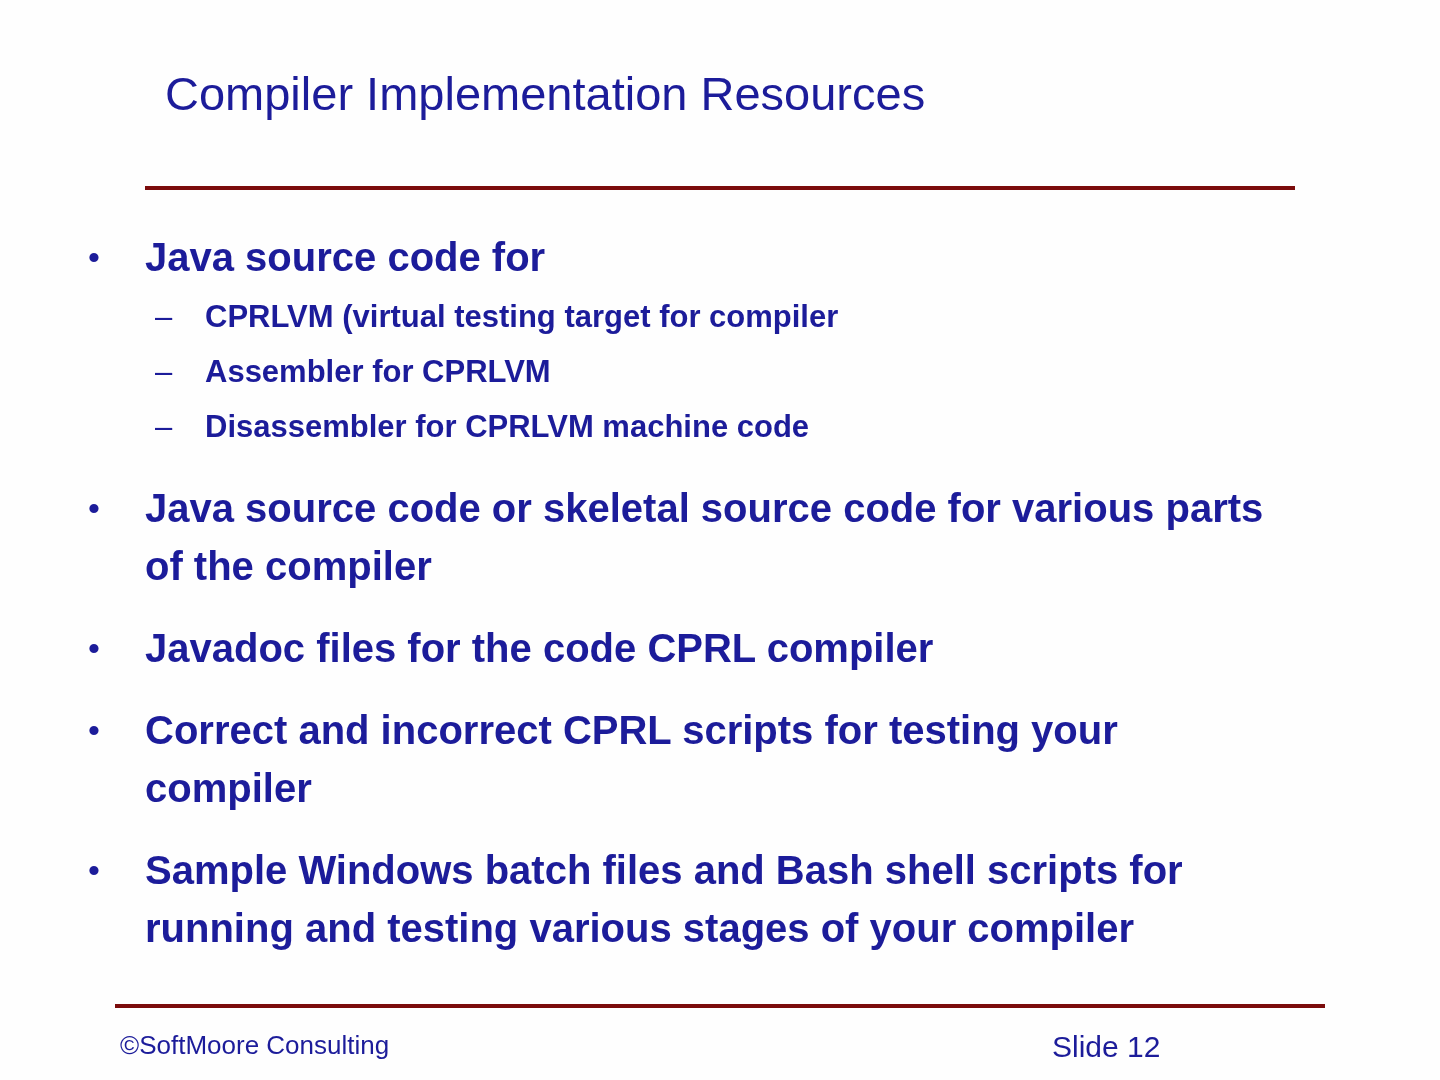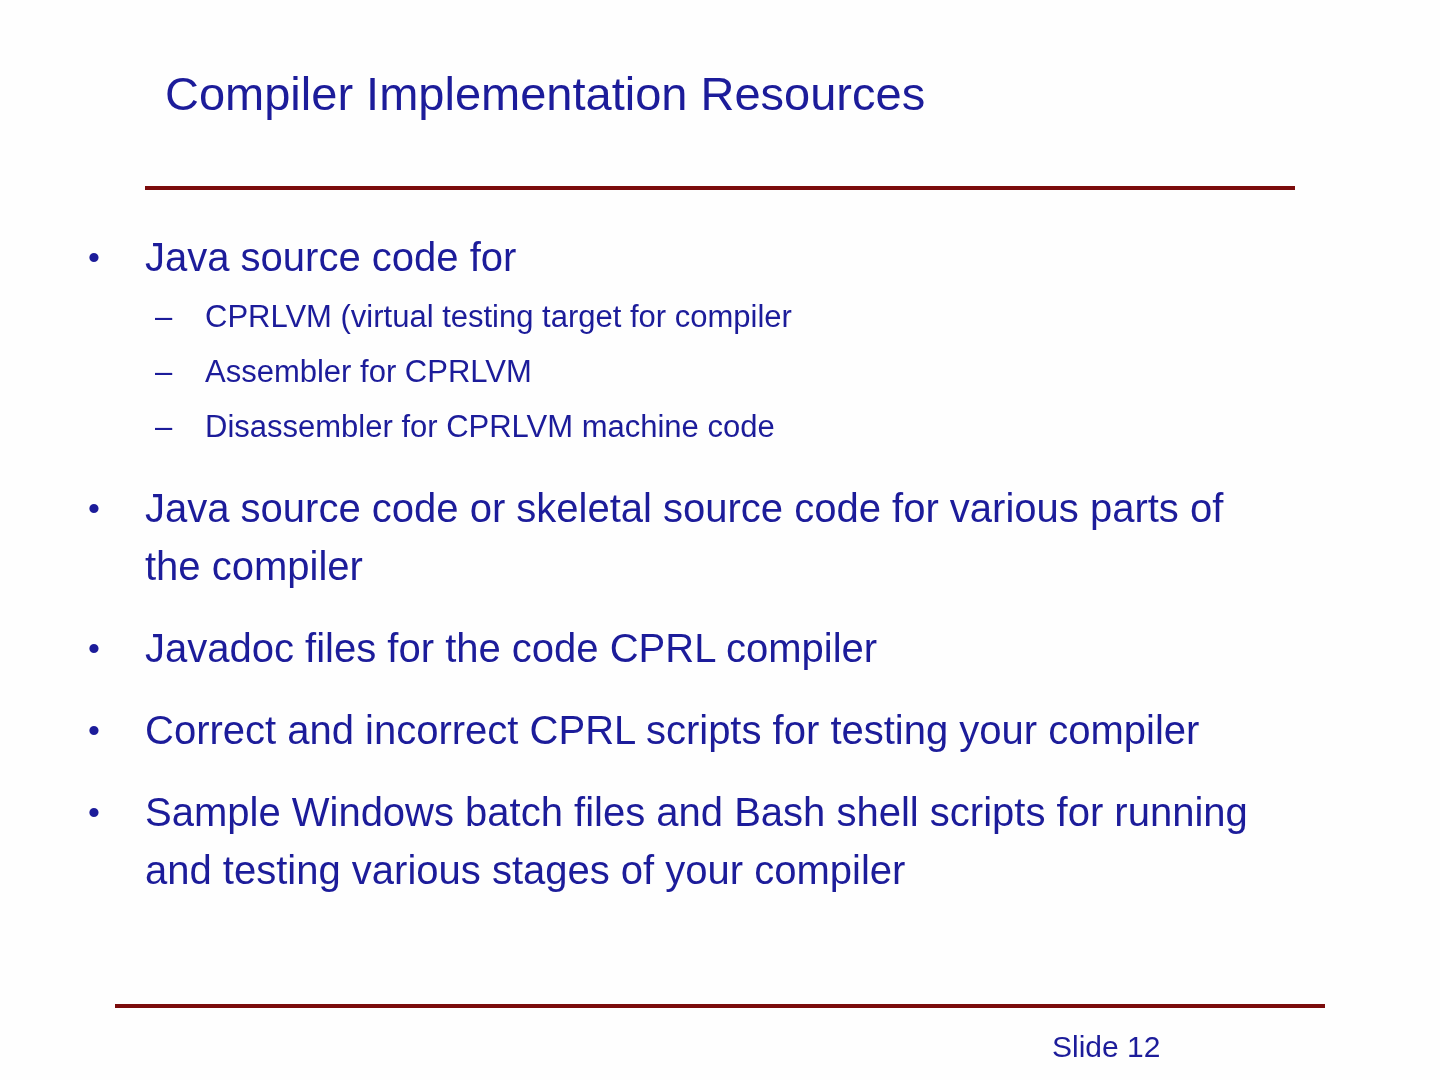"Java source code for" .bullet-text { font-weight: none -> bold }
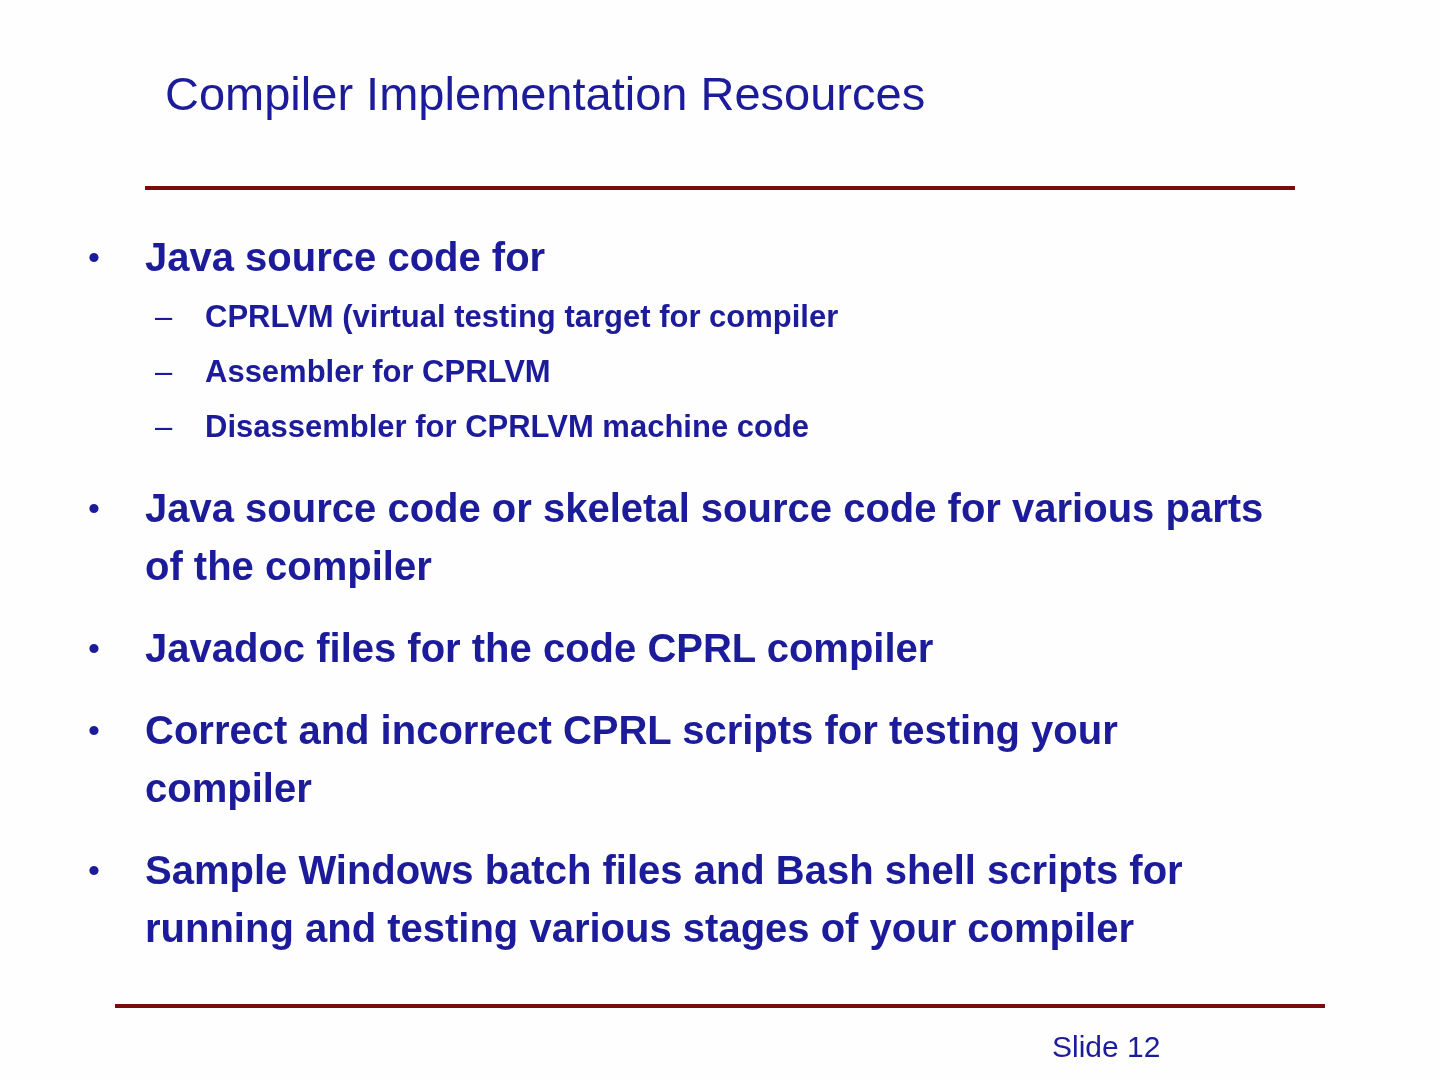"©SoftMoore Consulting" div.footer-copyright { html: none -> <div>©SoftMoore Consulting</div> }
